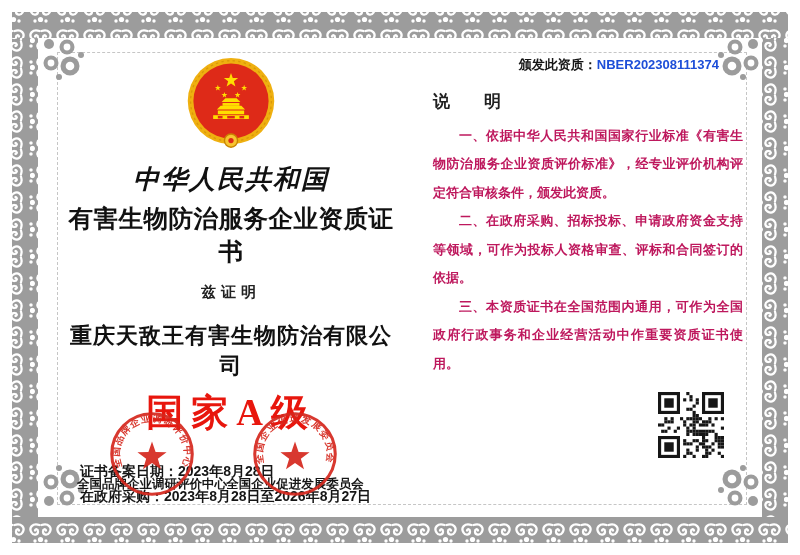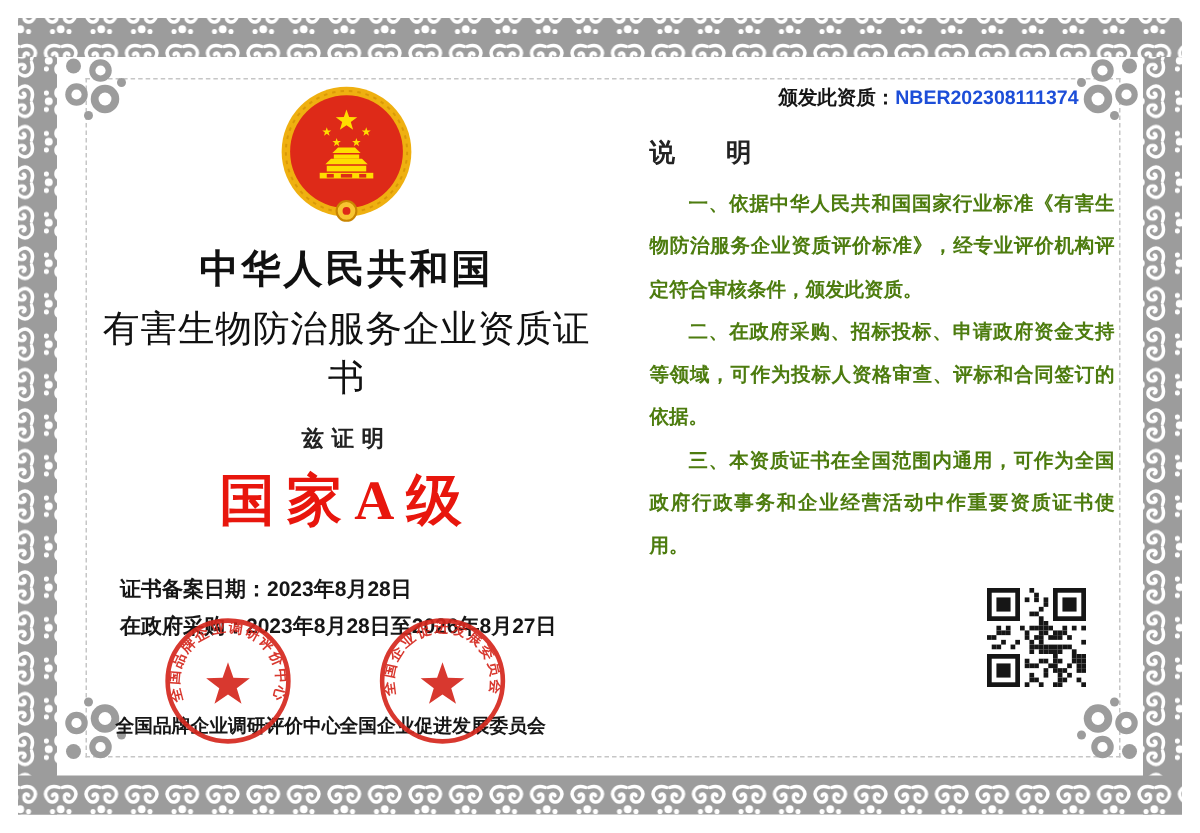"一、依据中华人民共和国国家行业标准《有害生物防治服务企业资质评价标准》，经专业评" .notes { color: #4d7c0f -> #be185d }
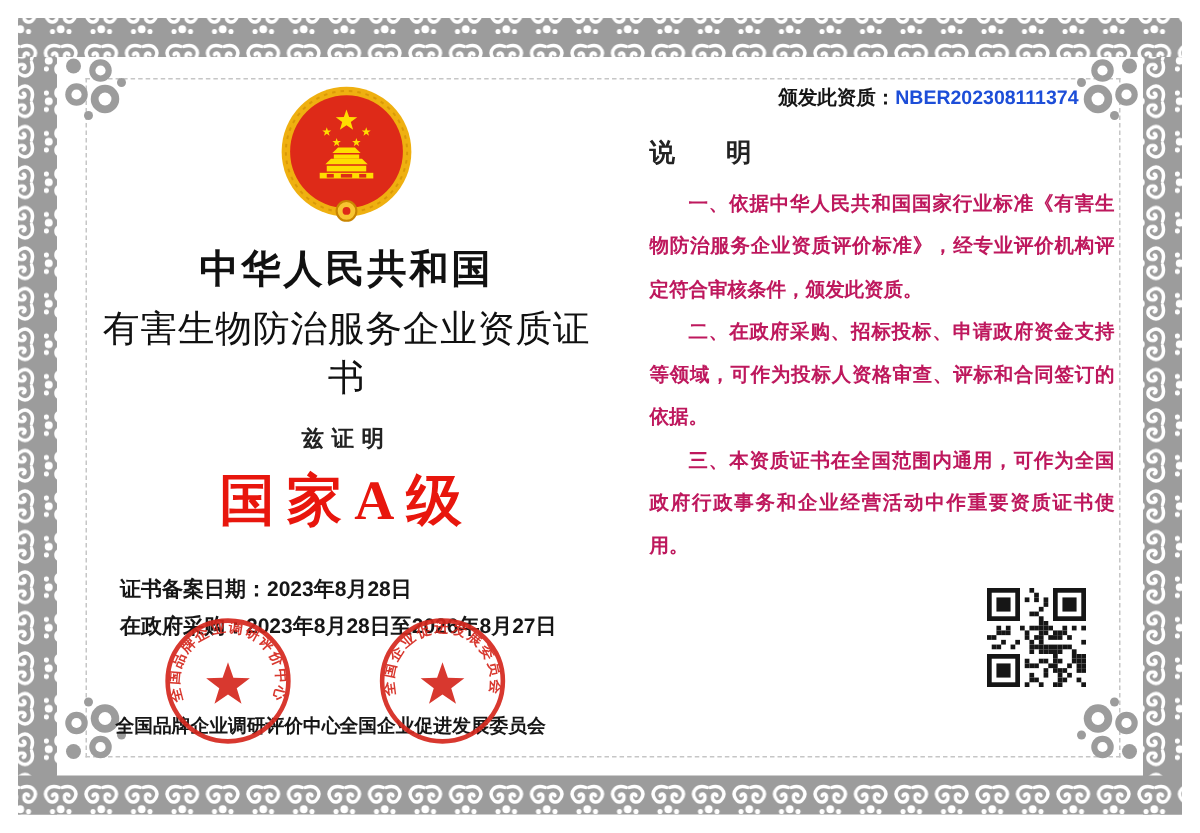"中华人民共和国" .country { font-style: none -> italic }
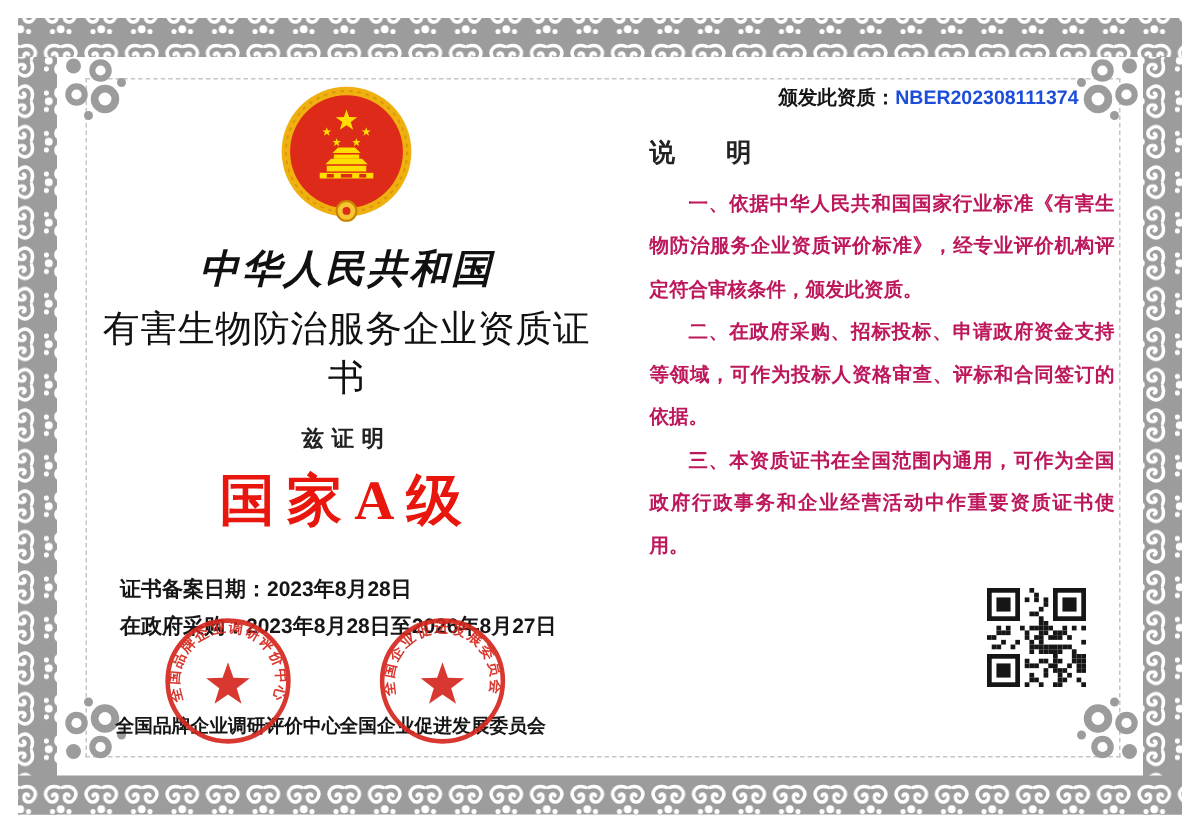"有害生物防治服务企业资质证书" .cert-title { font-weight: 400 -> 700 }
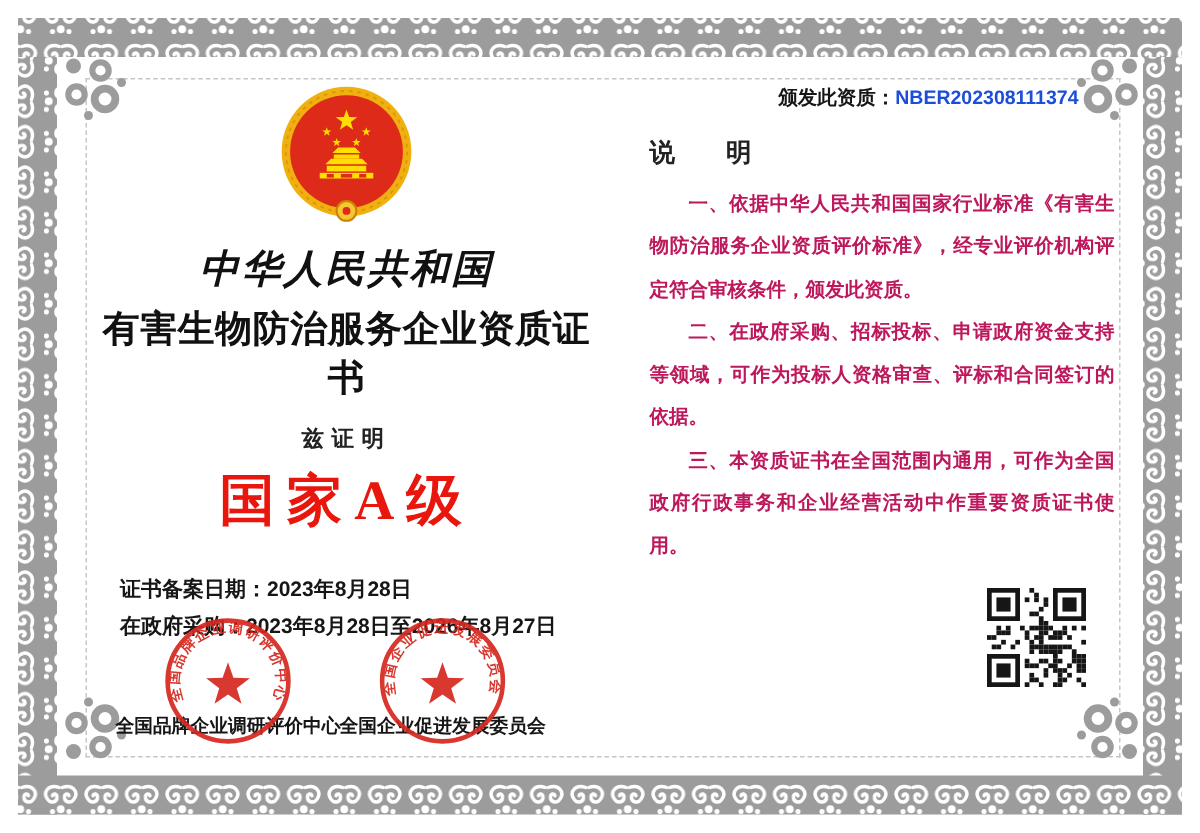"重庆天敌王有害生物防治有限公司" div.company { html: none -> <div>重庆天敌王有害生物防治有限公司</div> }
